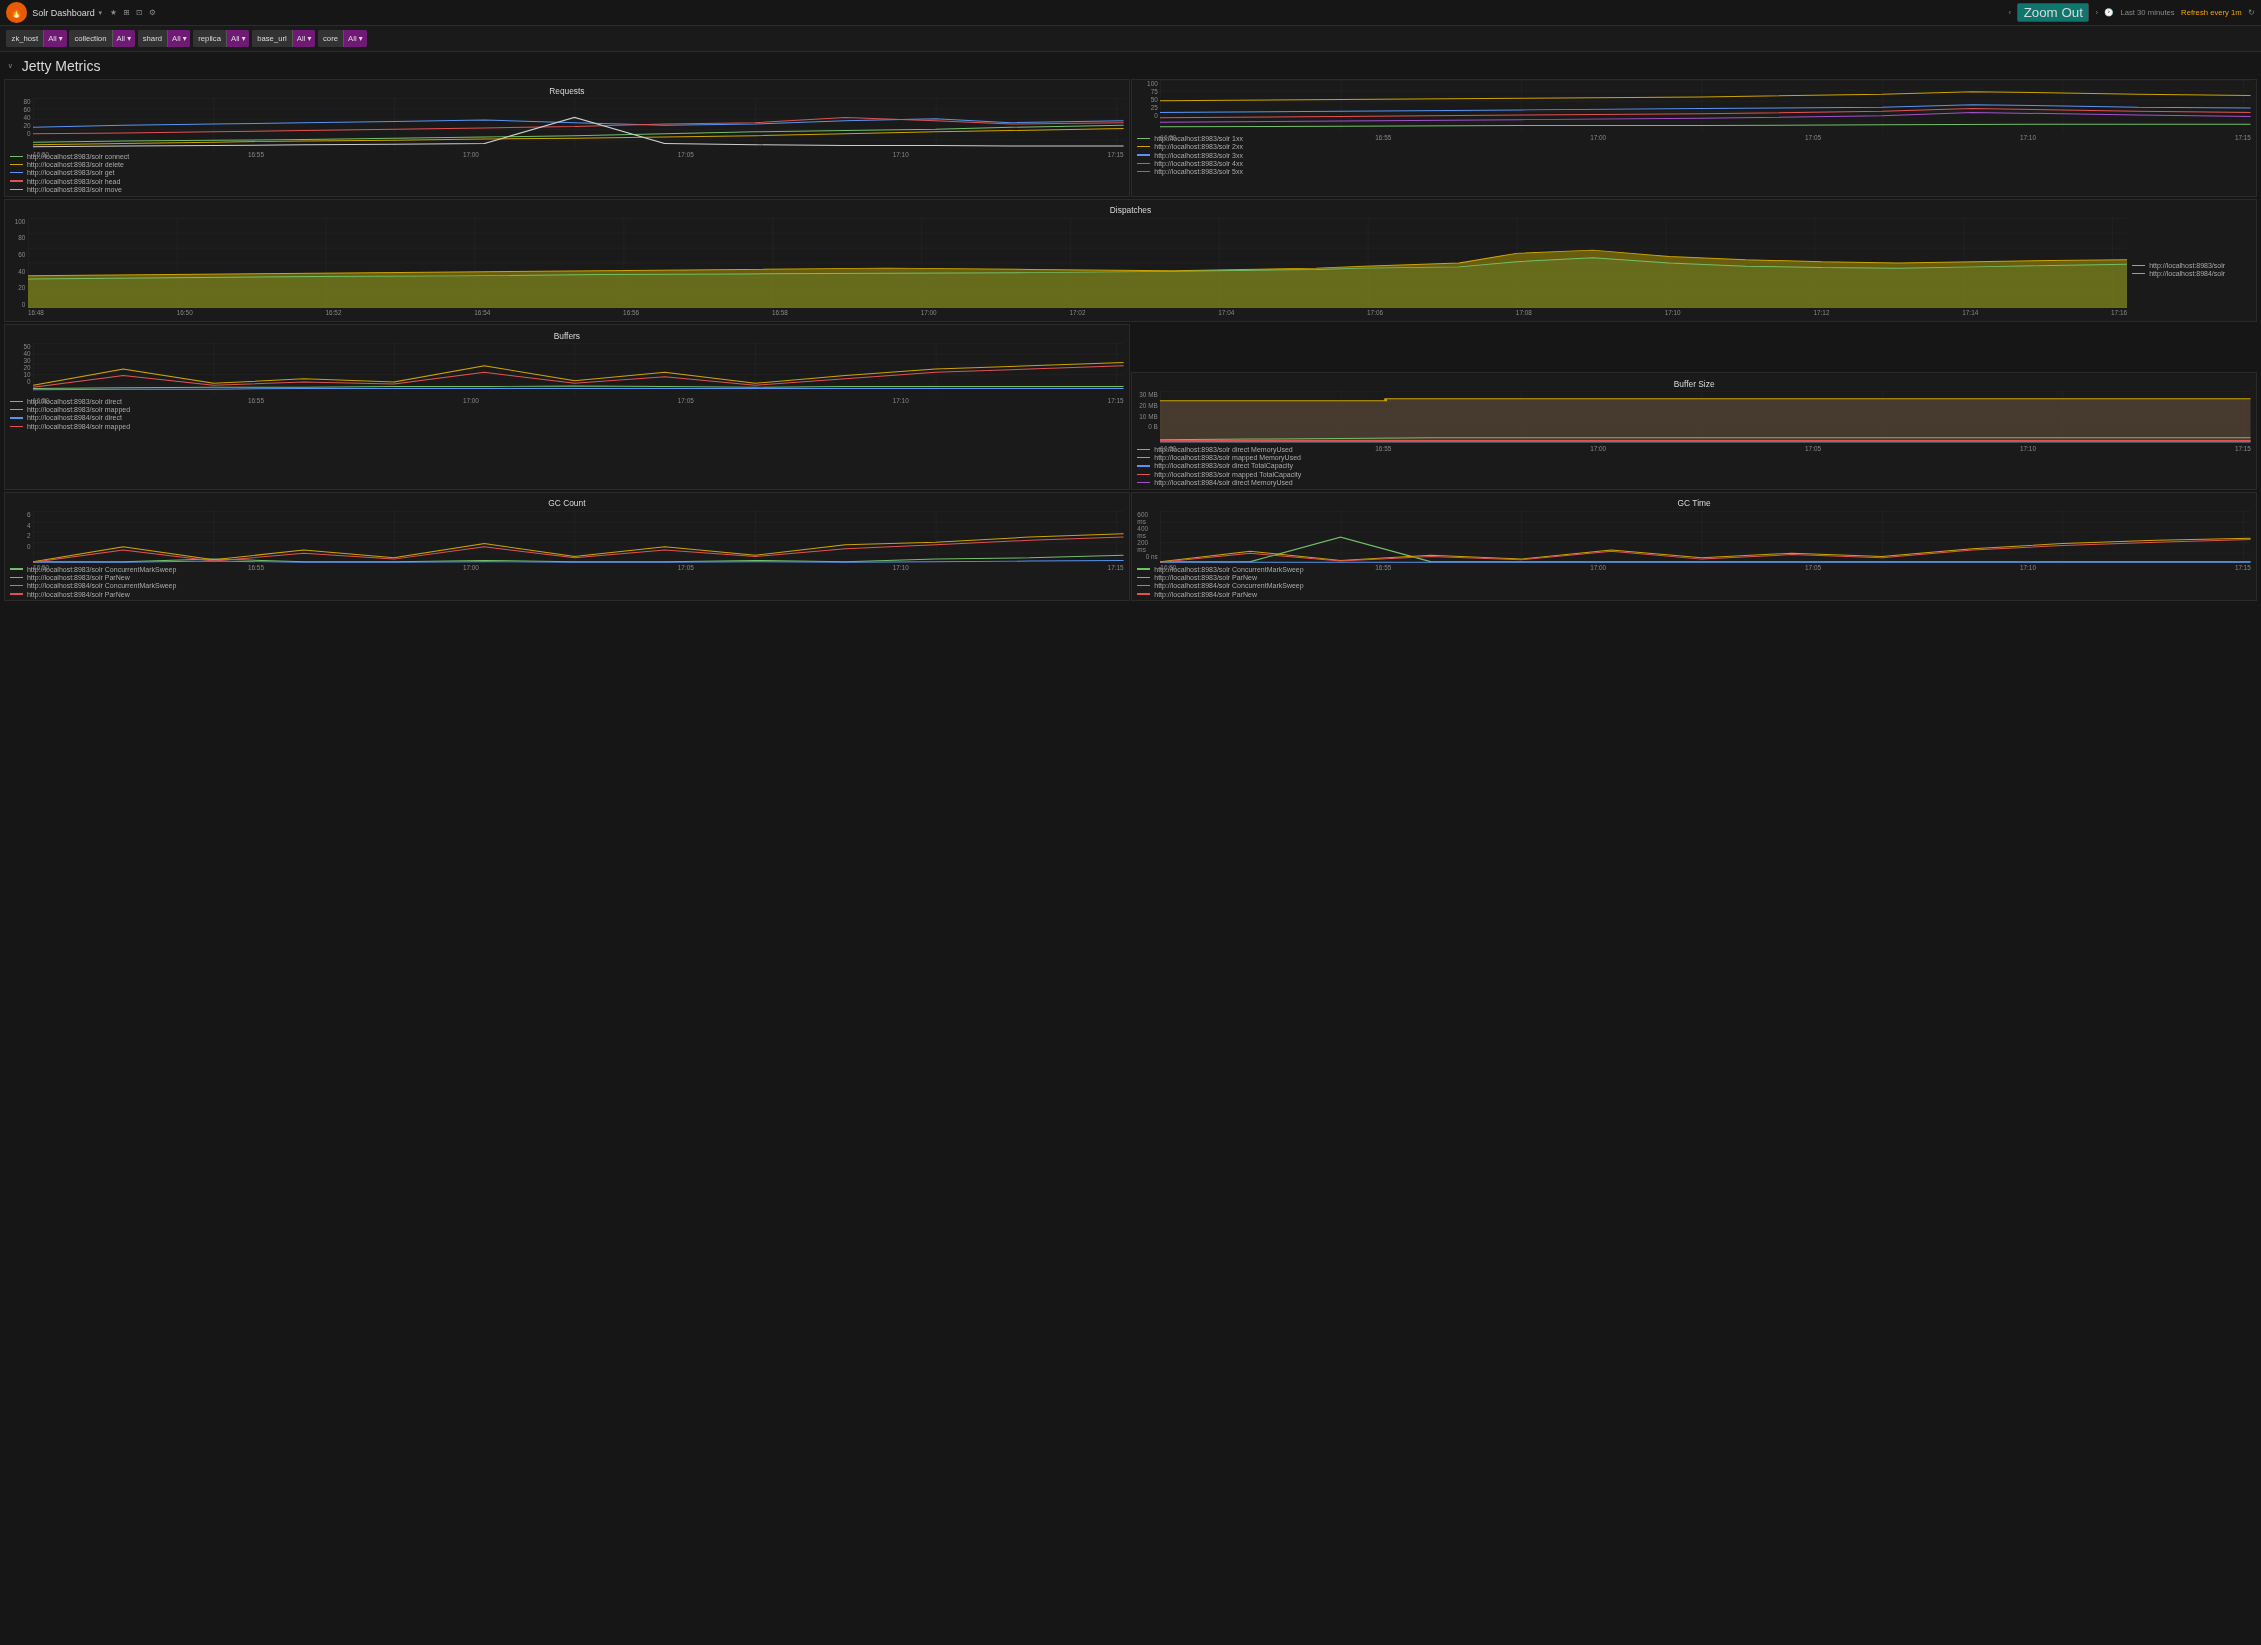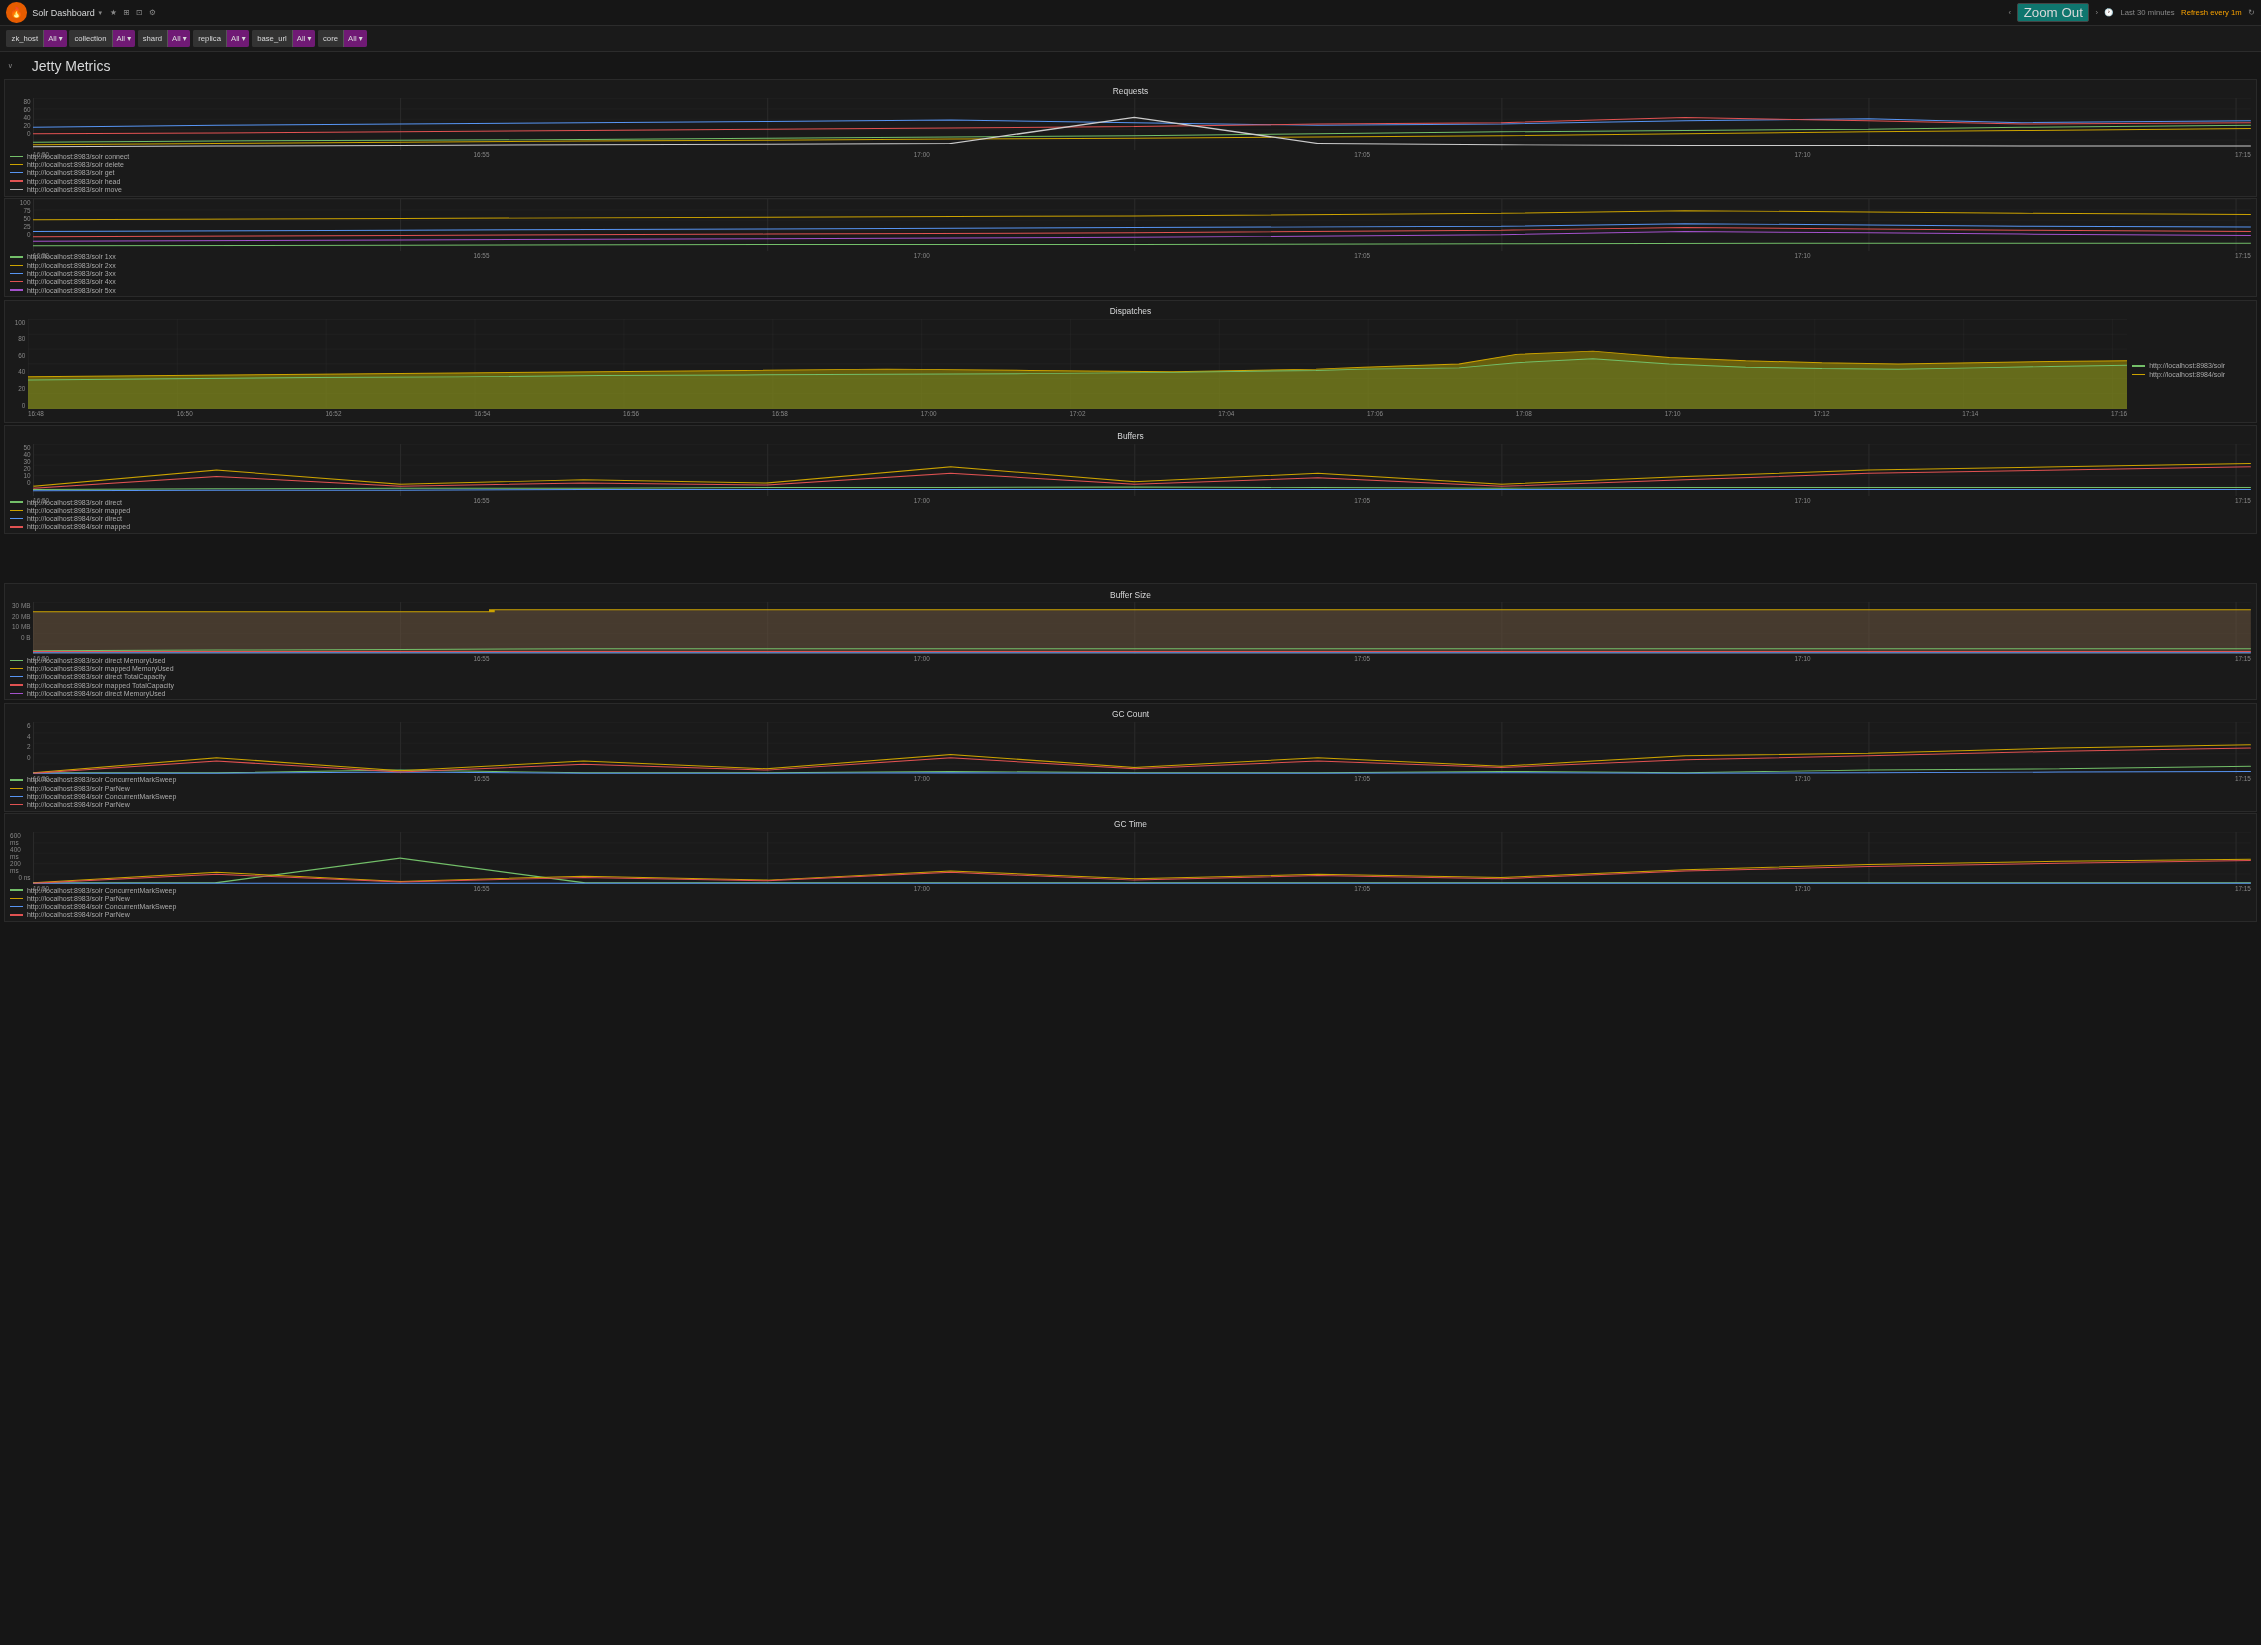"Jetty Metrics" .section-header { gap: 19px -> 9px }
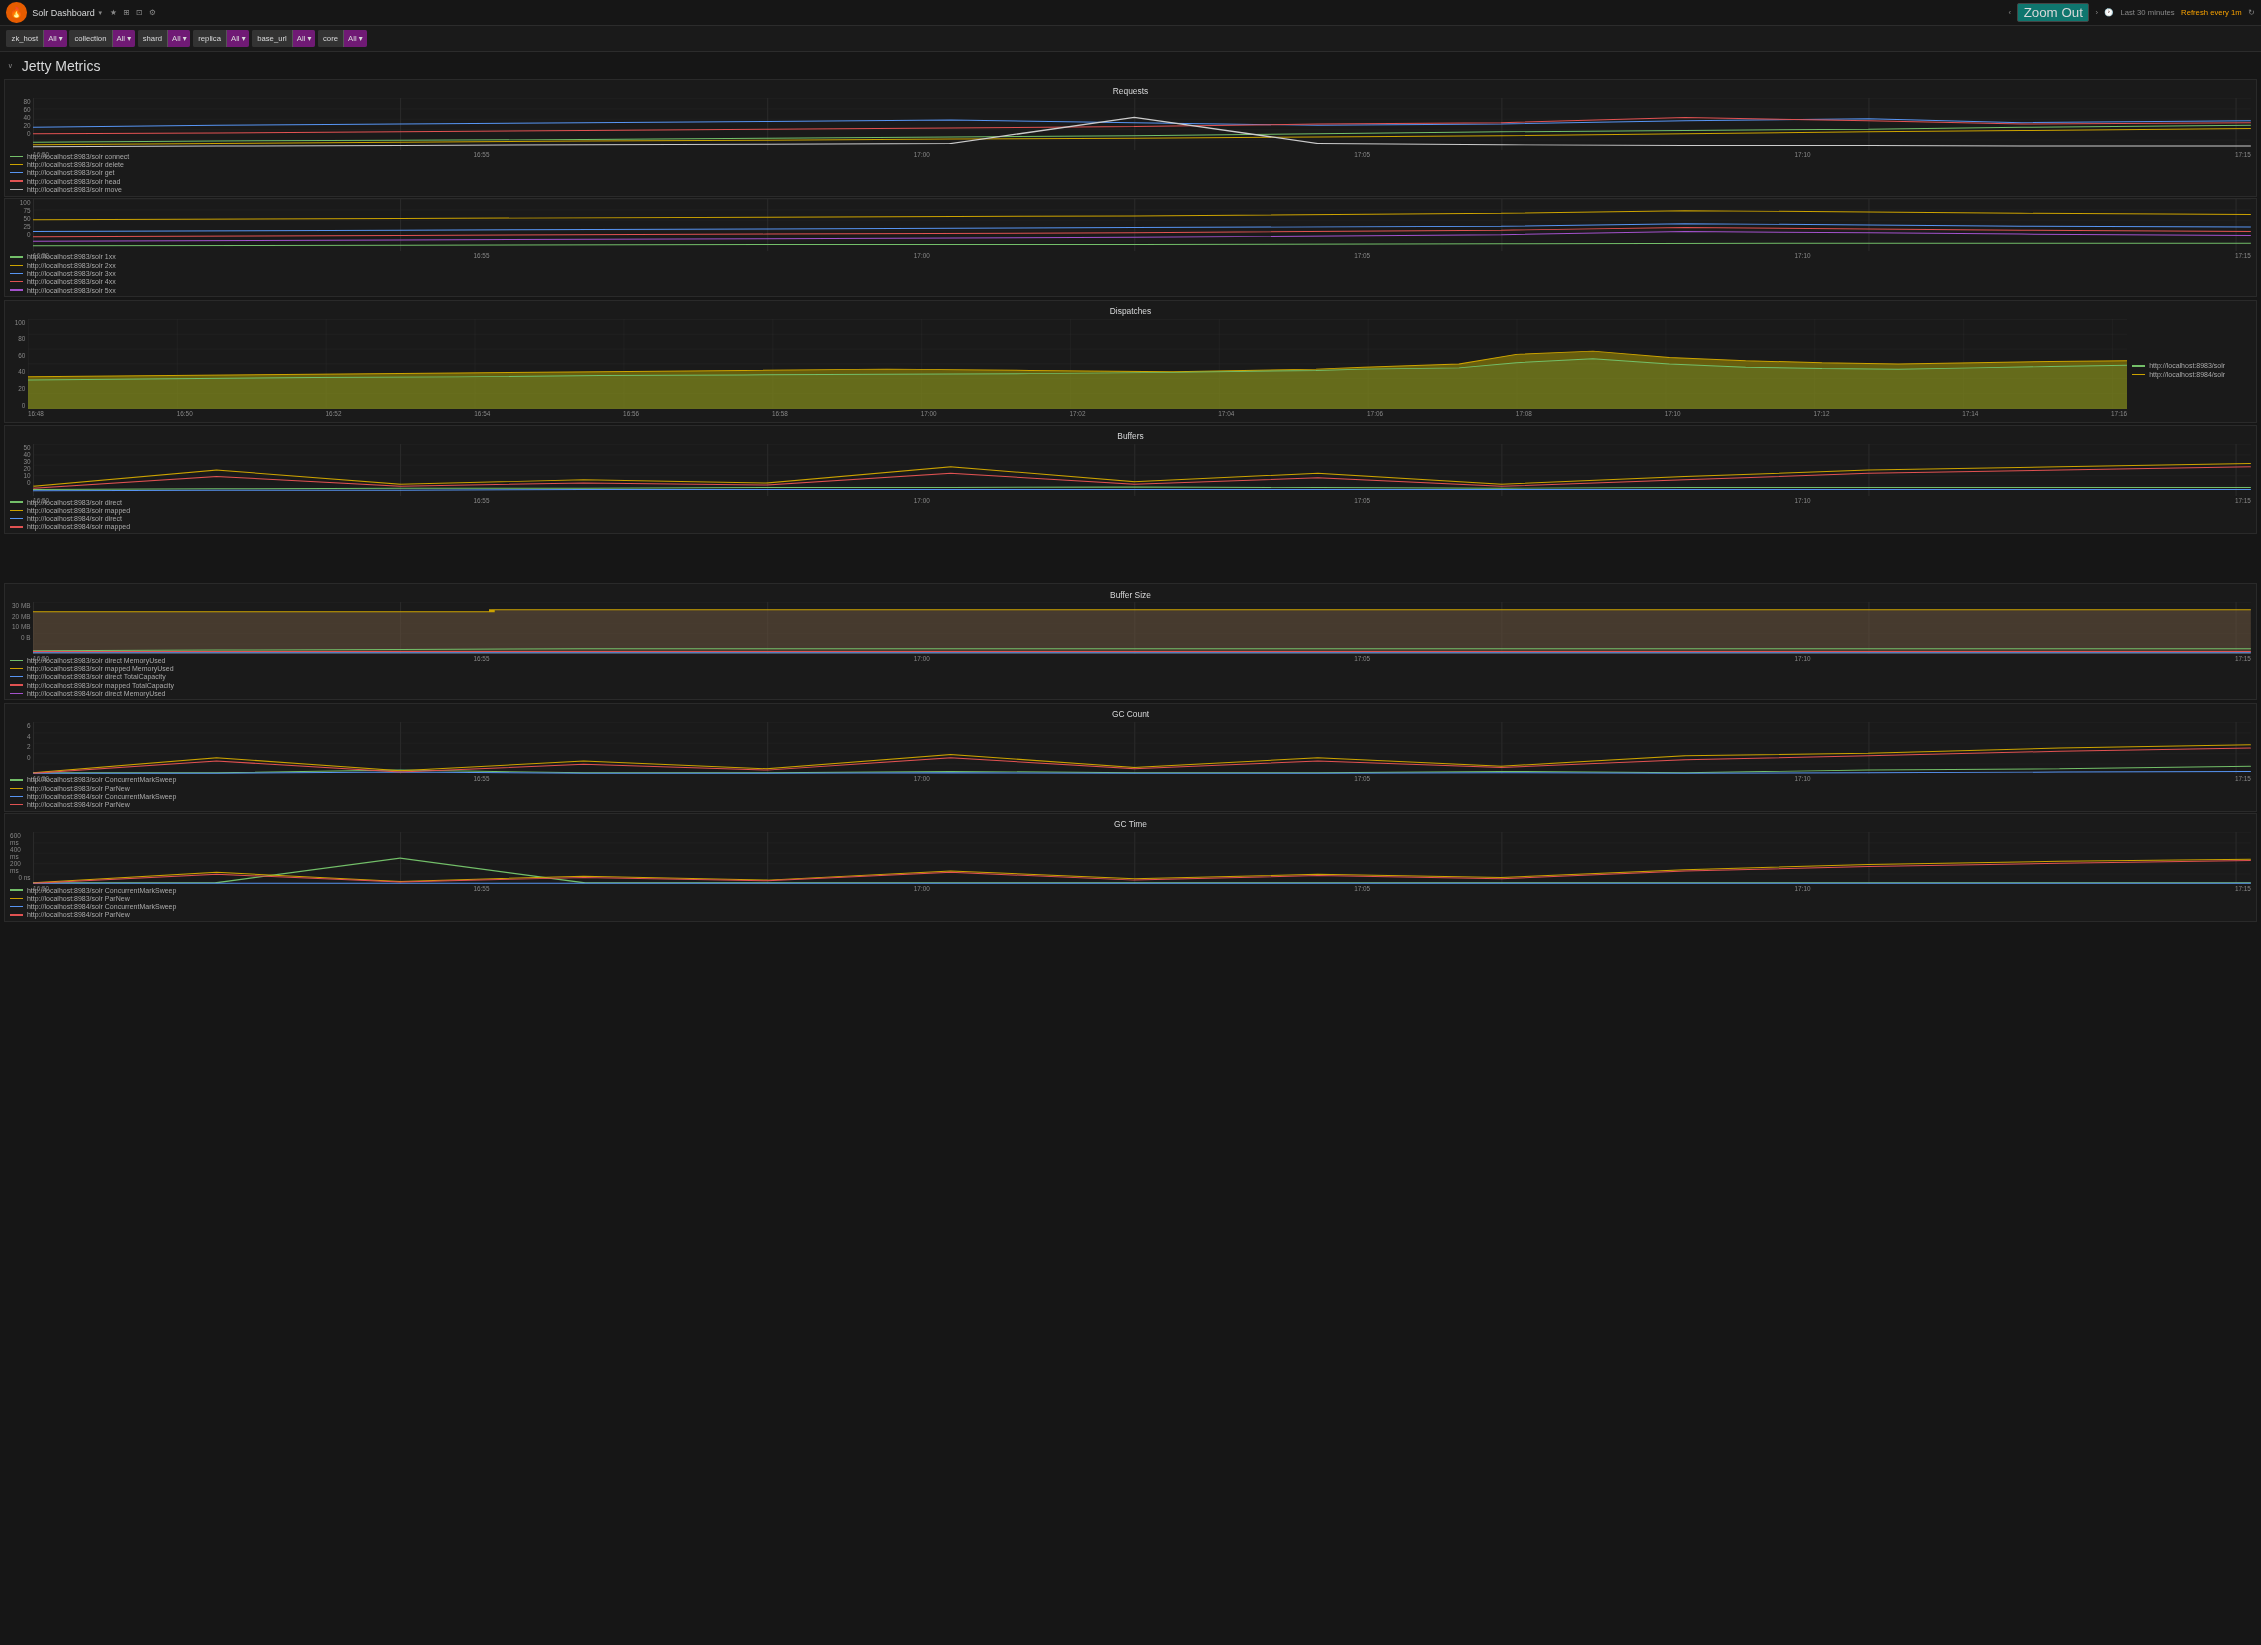"Requests" .panels-row { flex-direction: column -> none }
